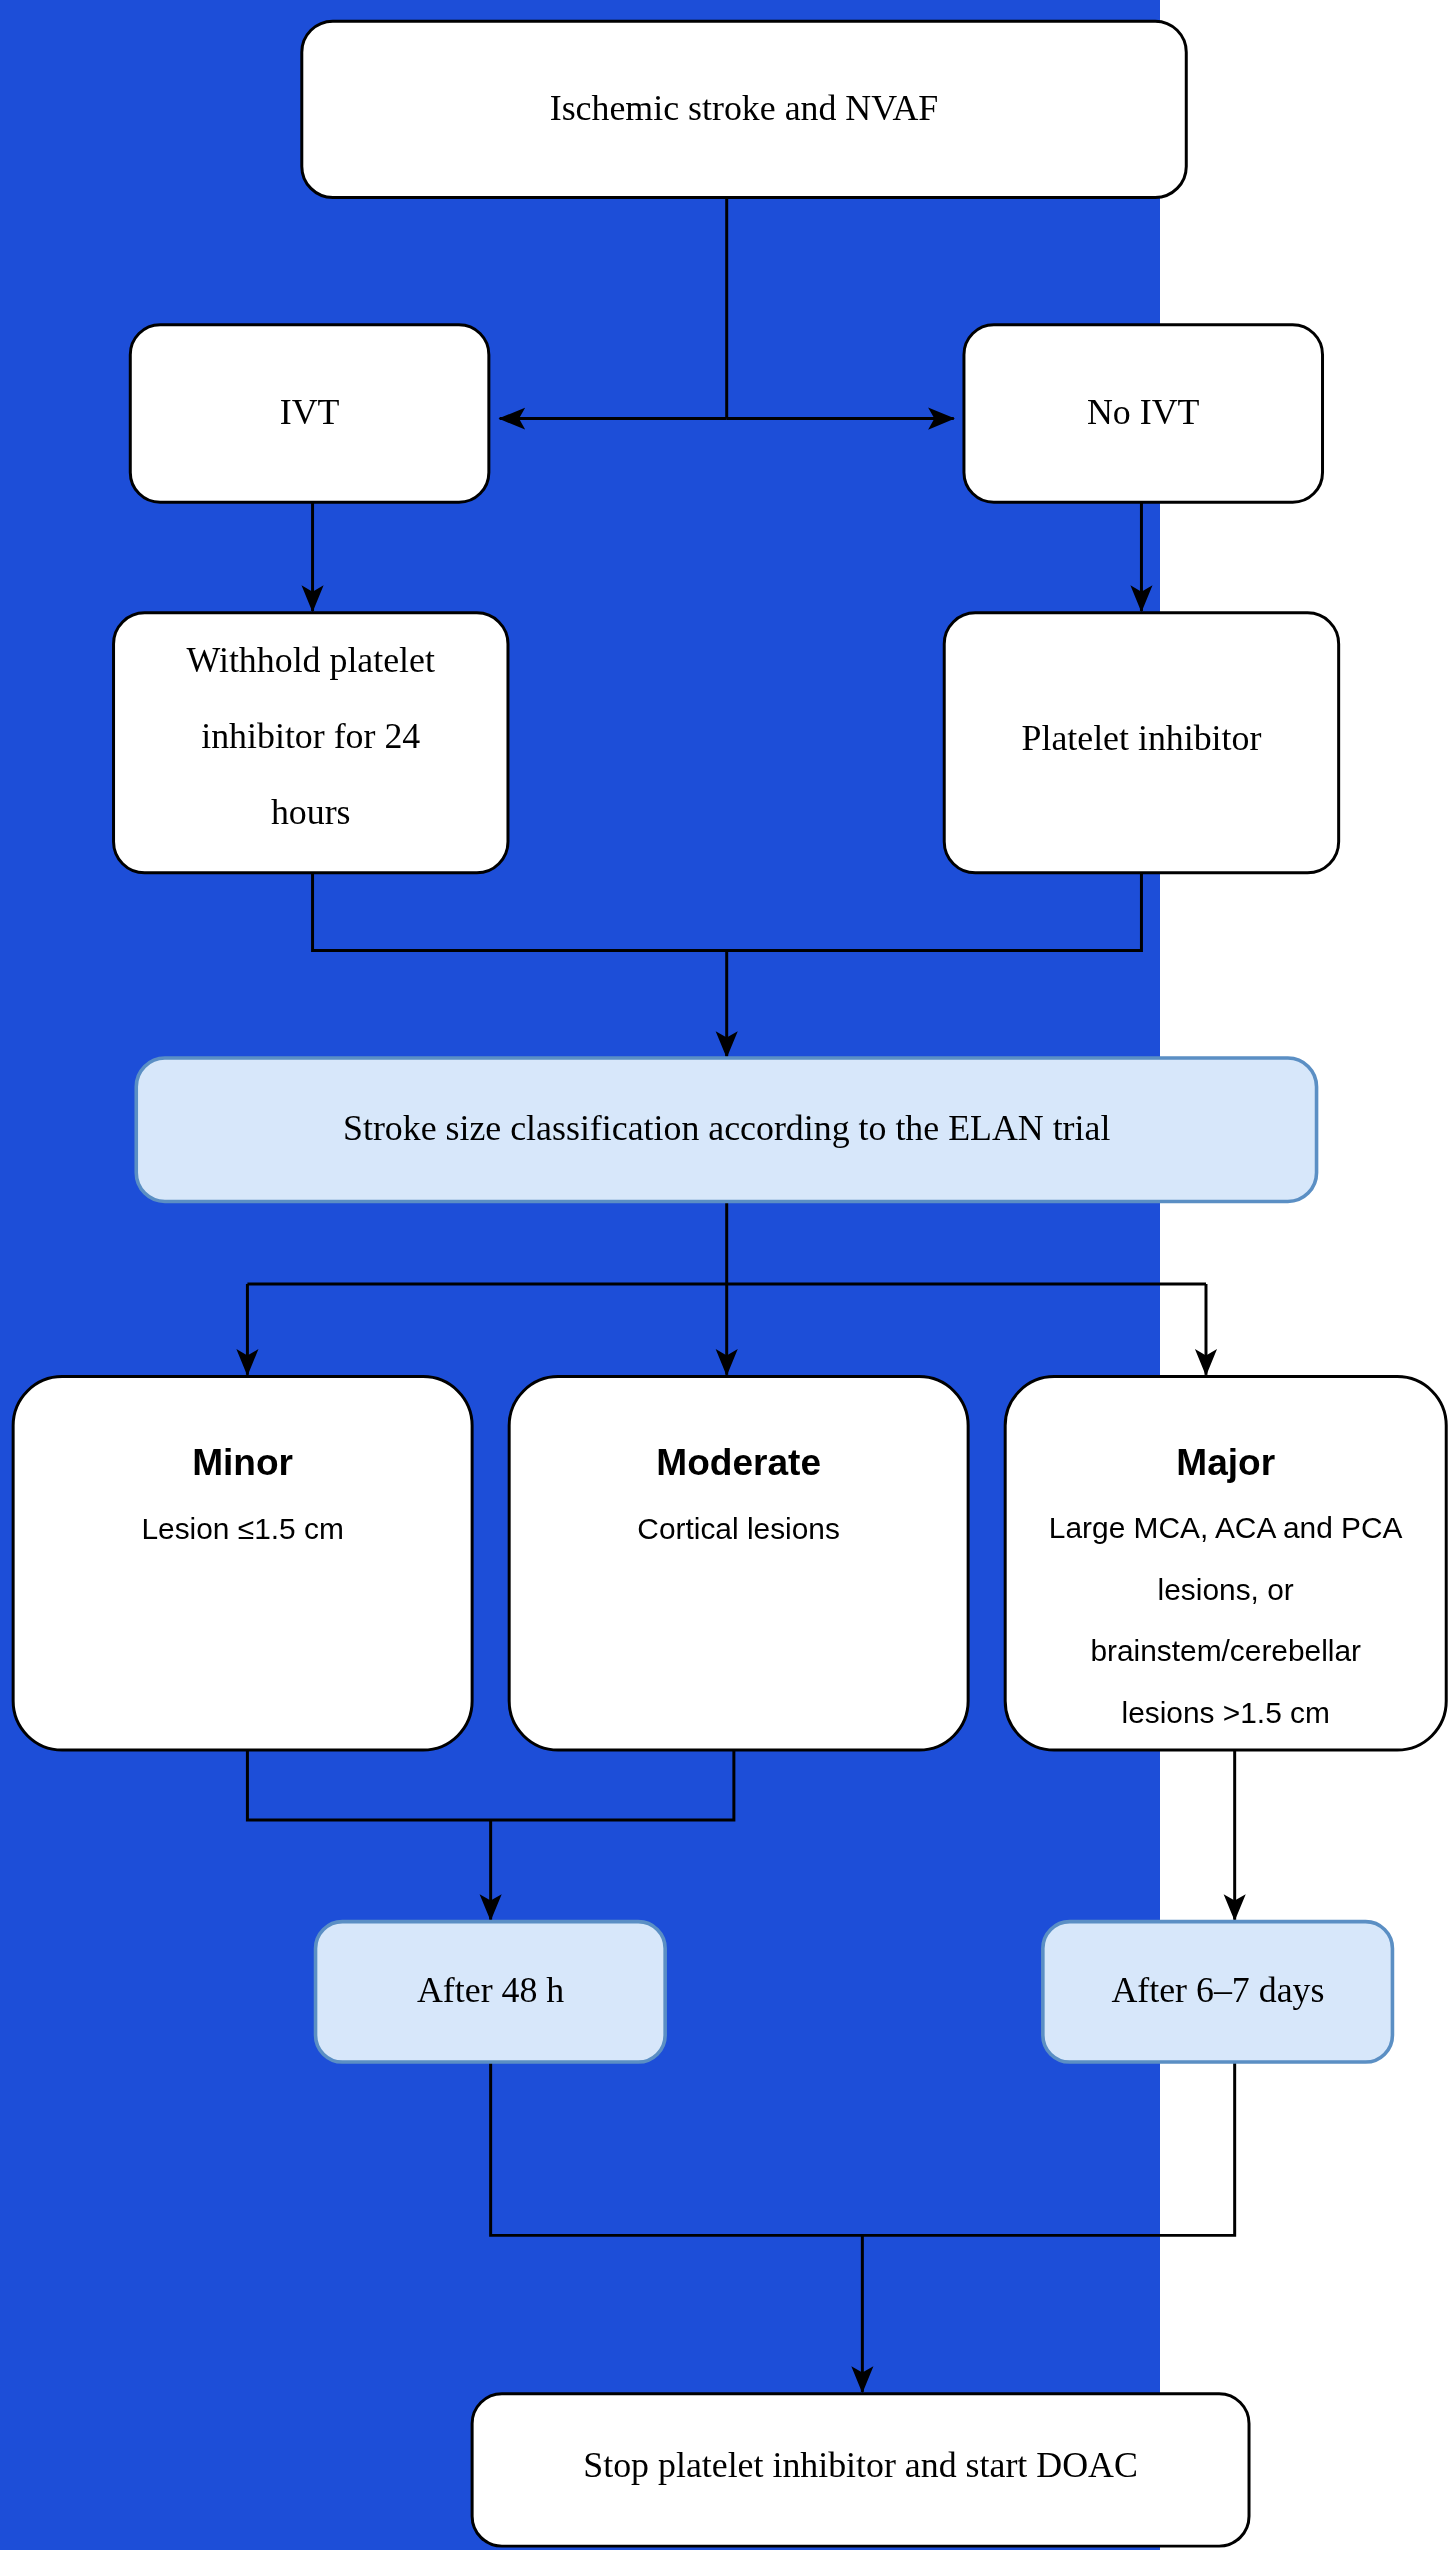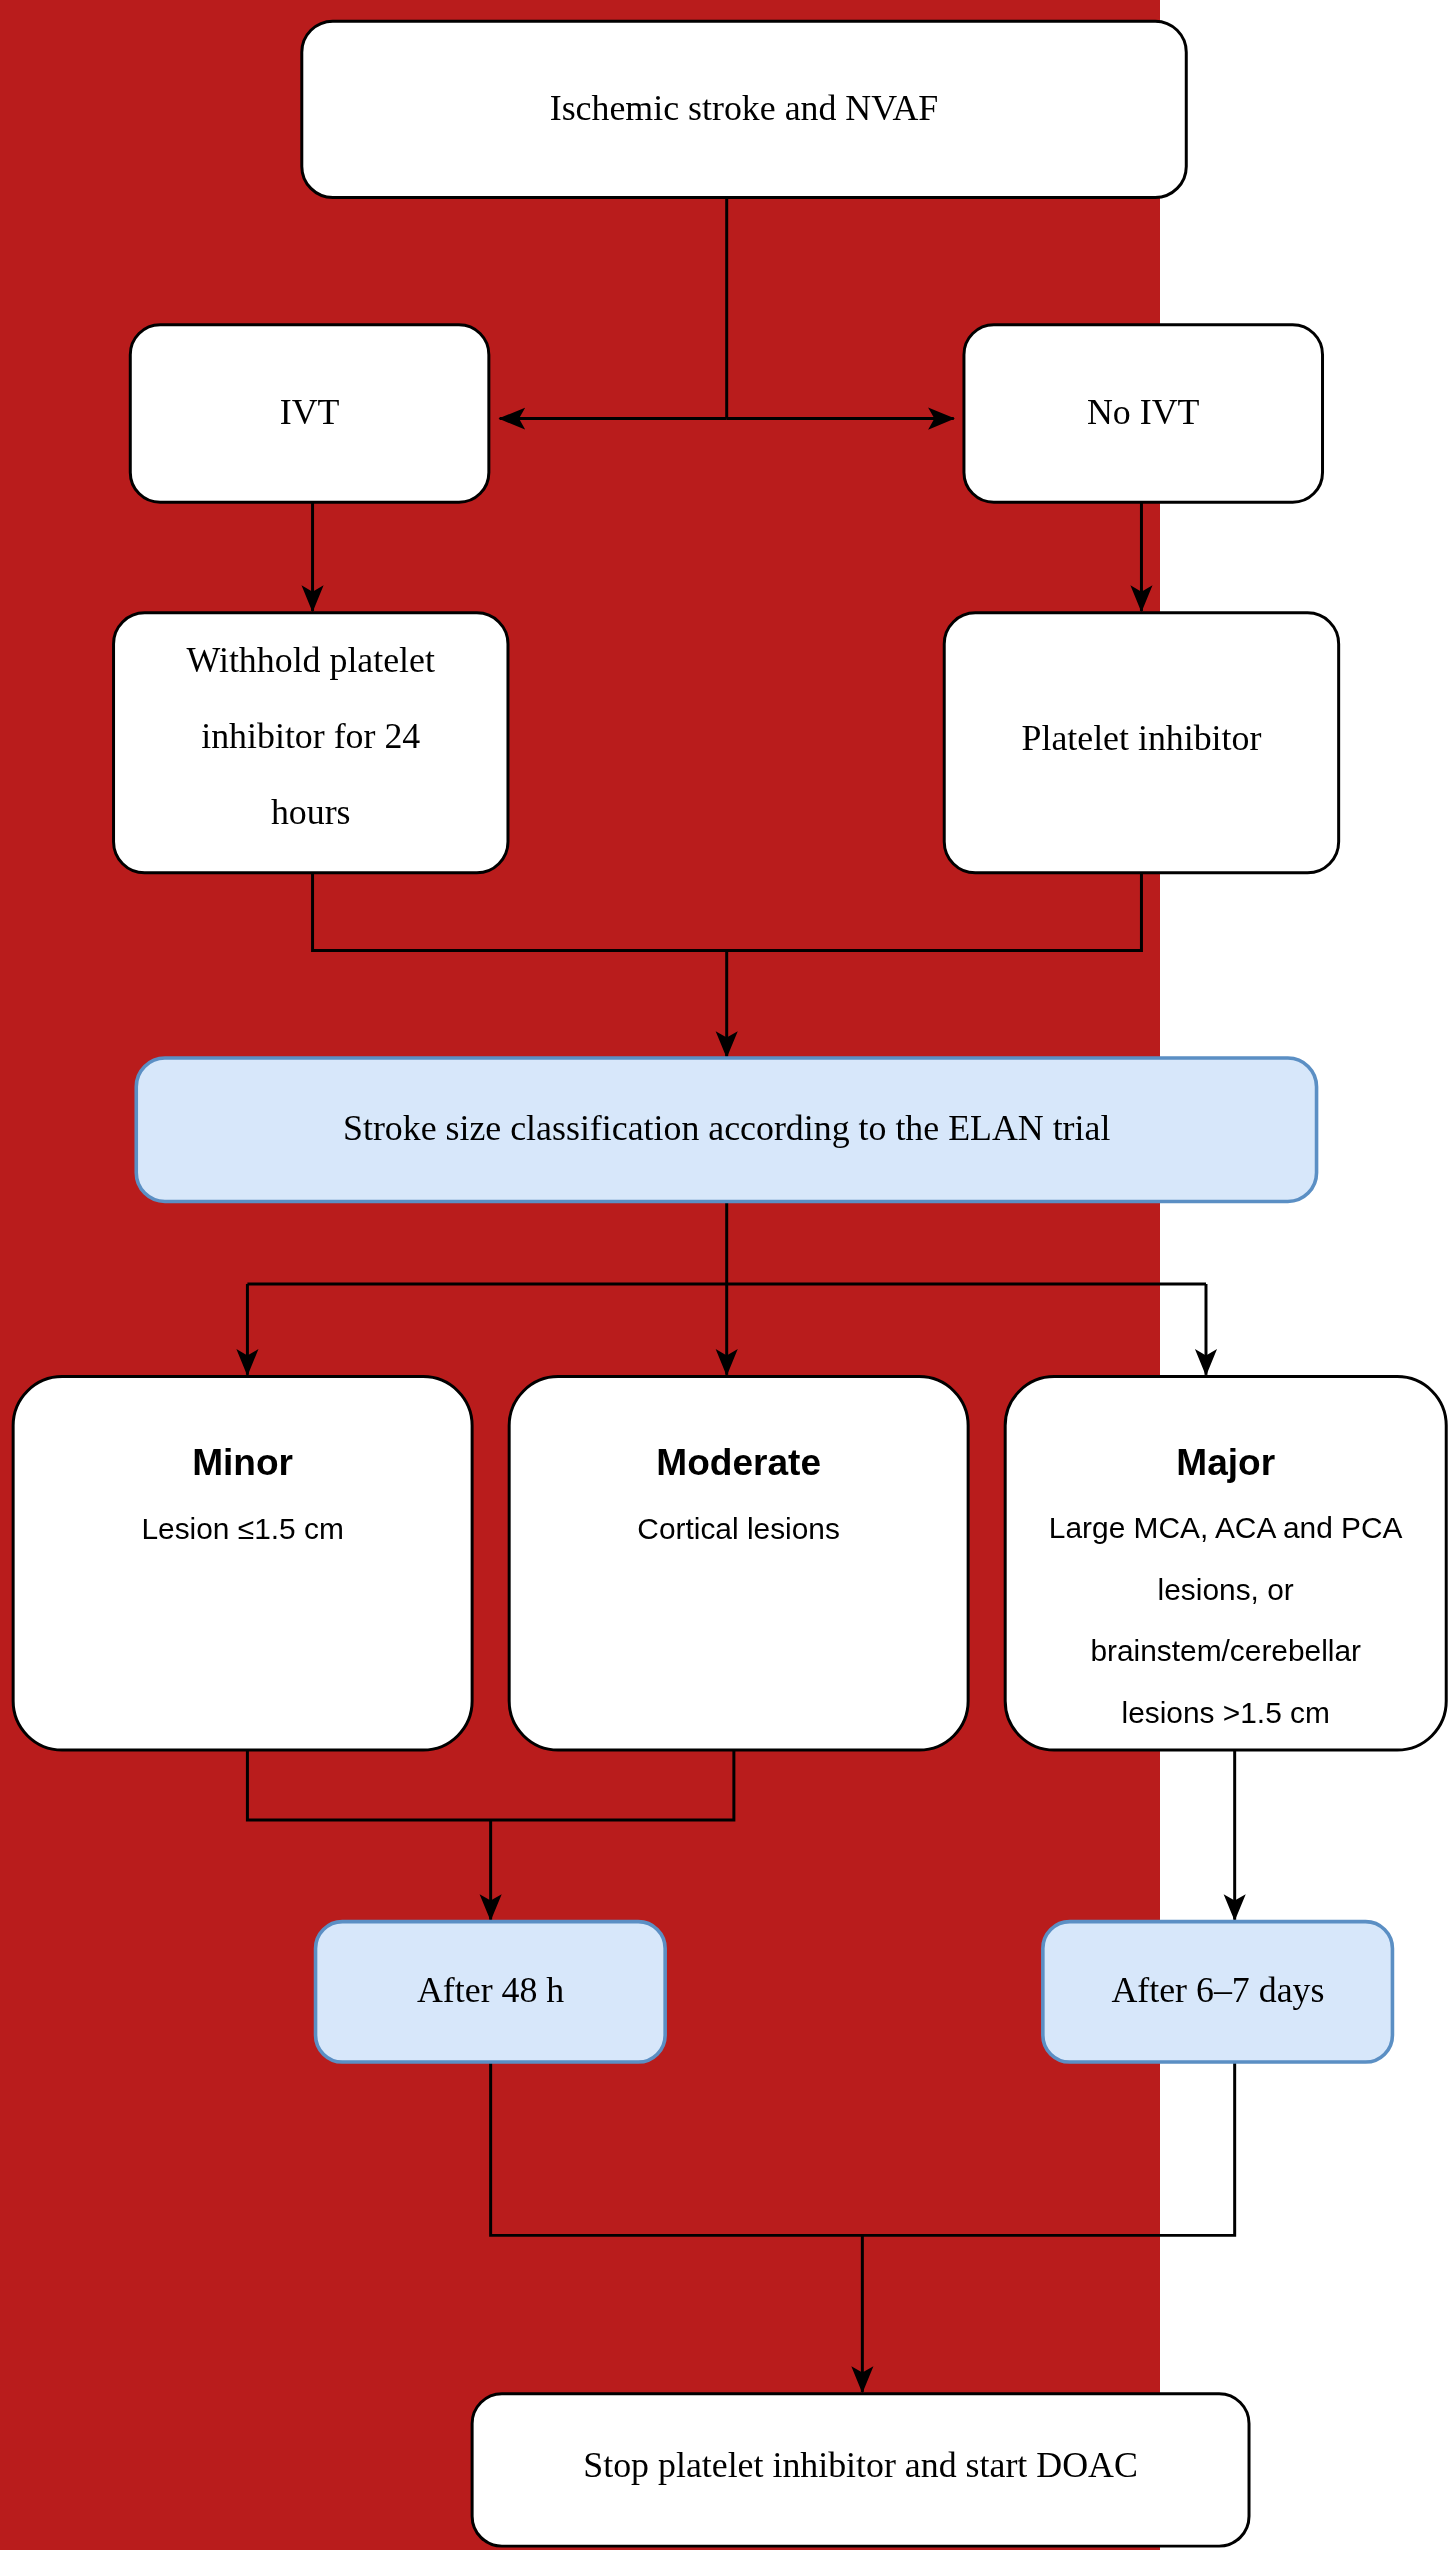"Ischemic stroke and NVAF" #flowchart-root { background: #b91c1c -> #1d4ed8 }
